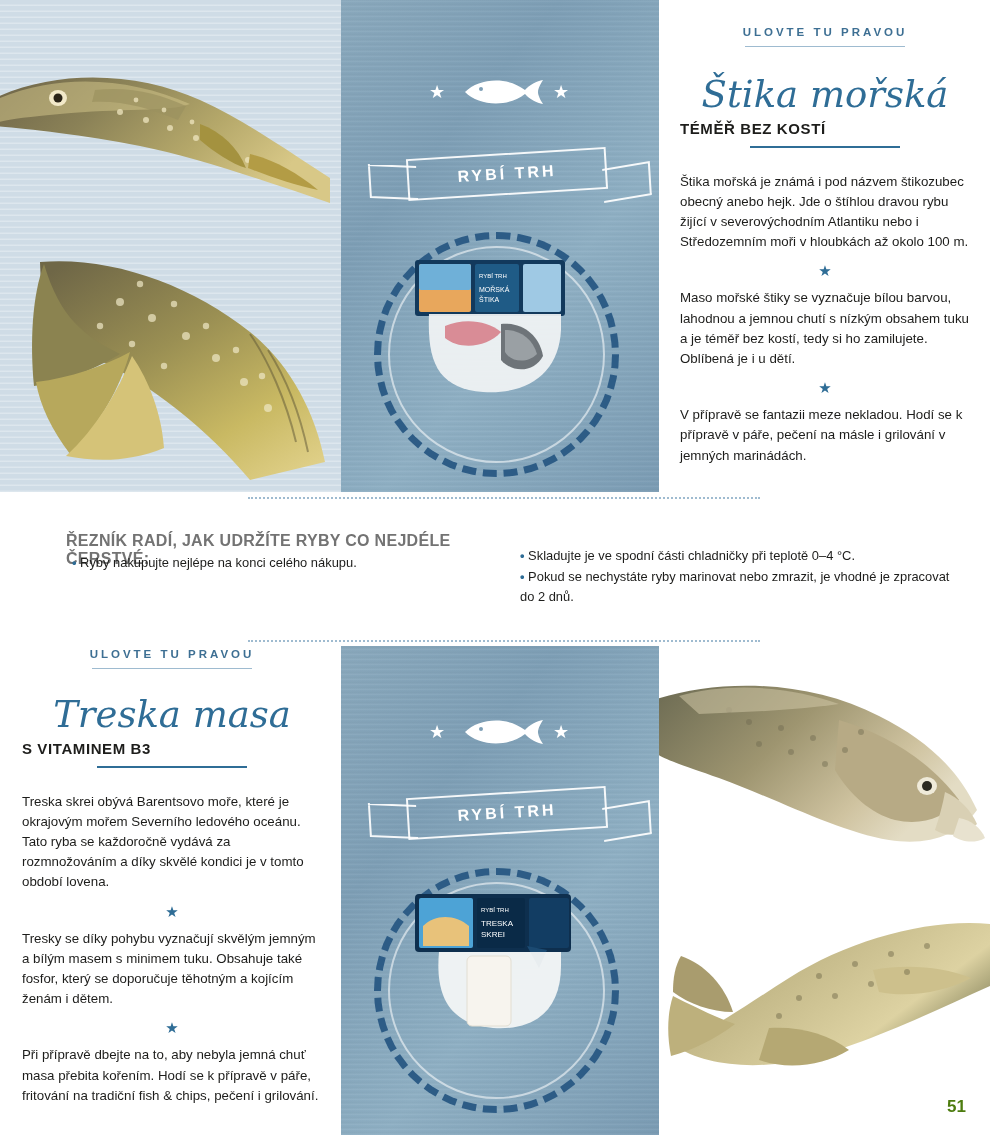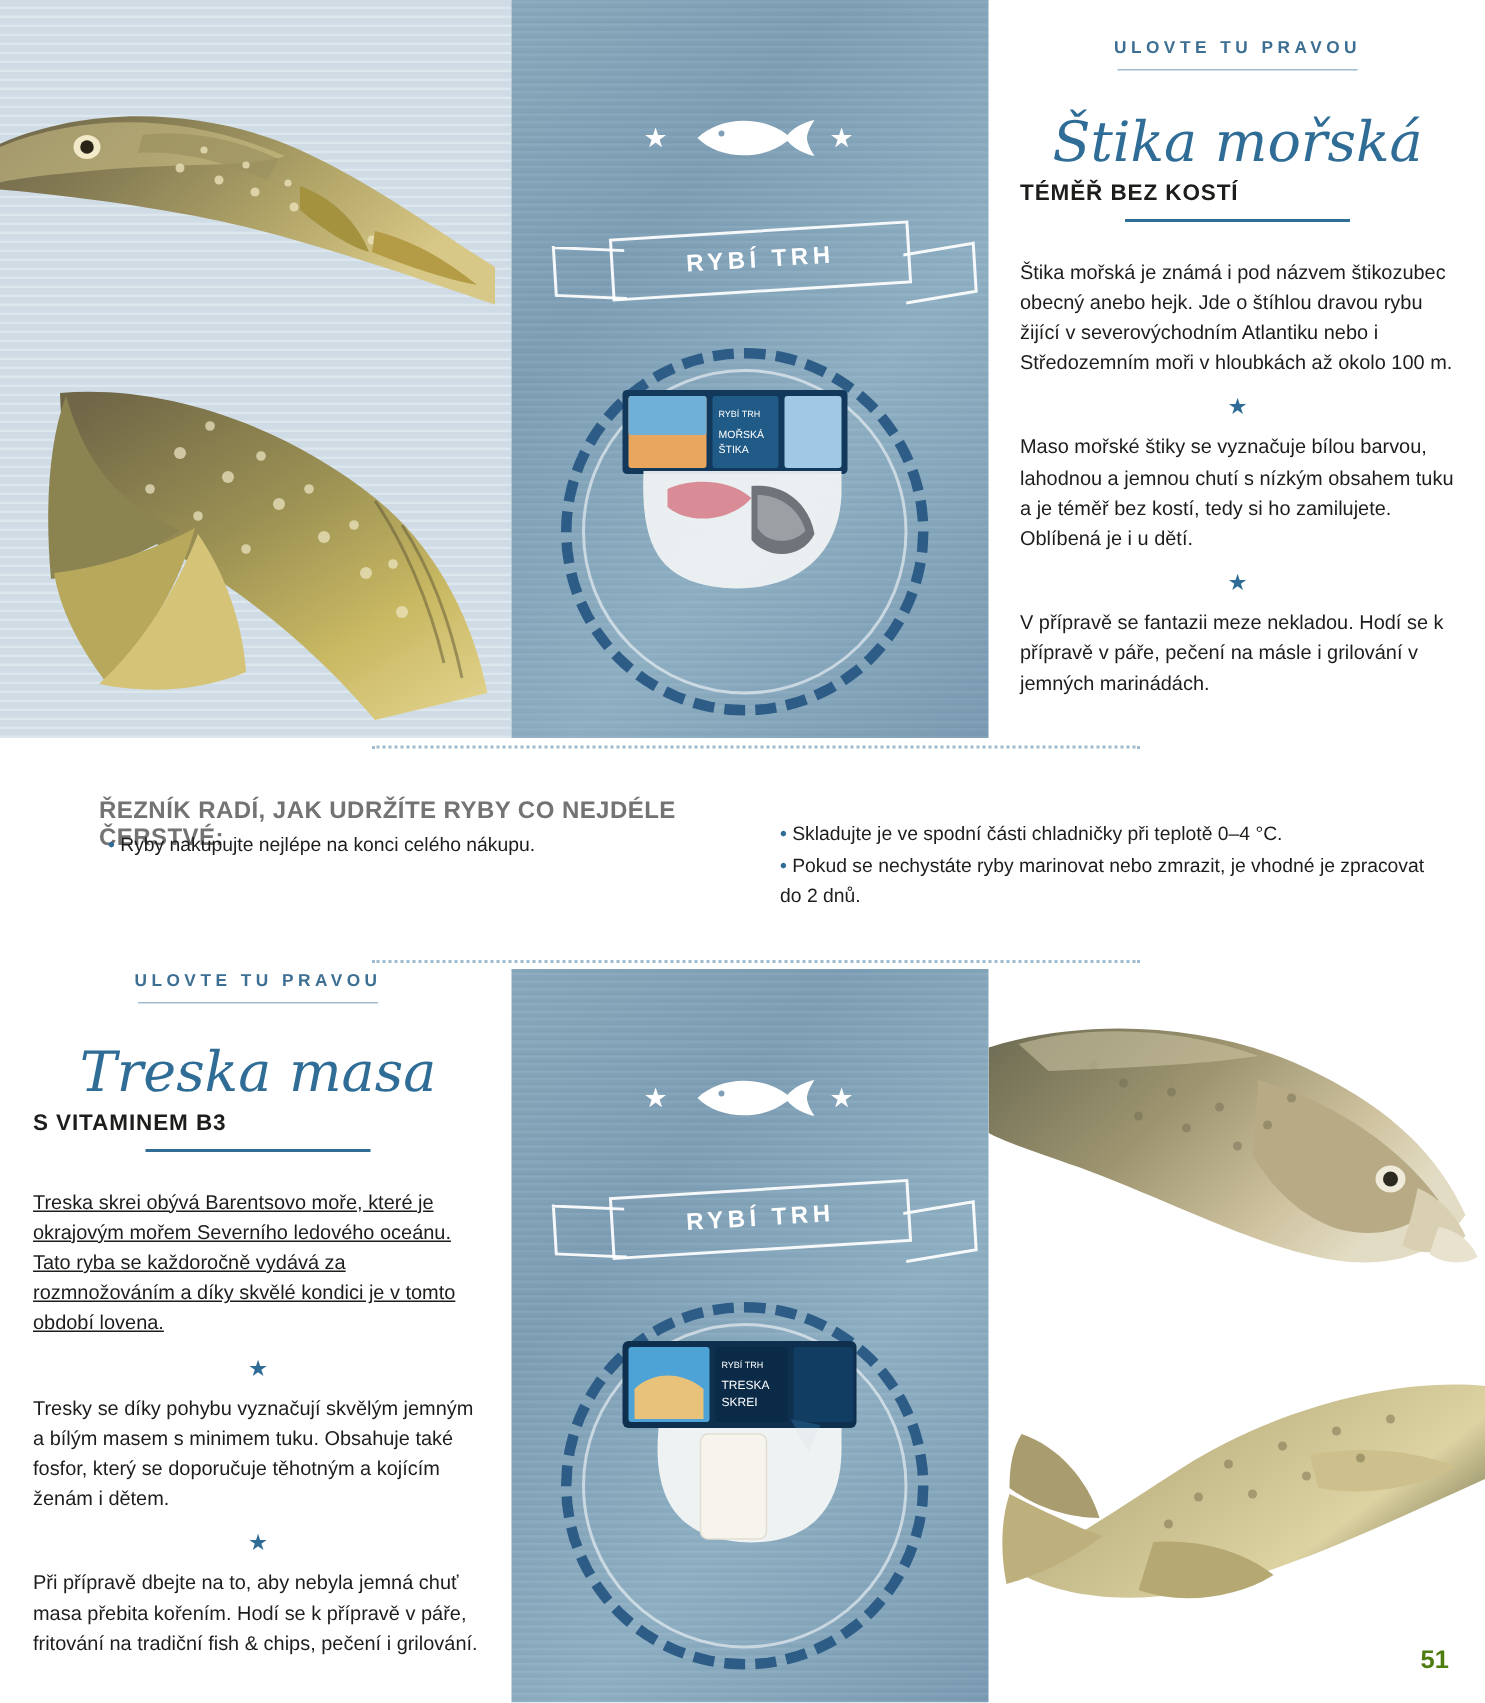"Treska skrei obývá Barentsovo moře," p.body-p { text-decoration: underline -> none }
